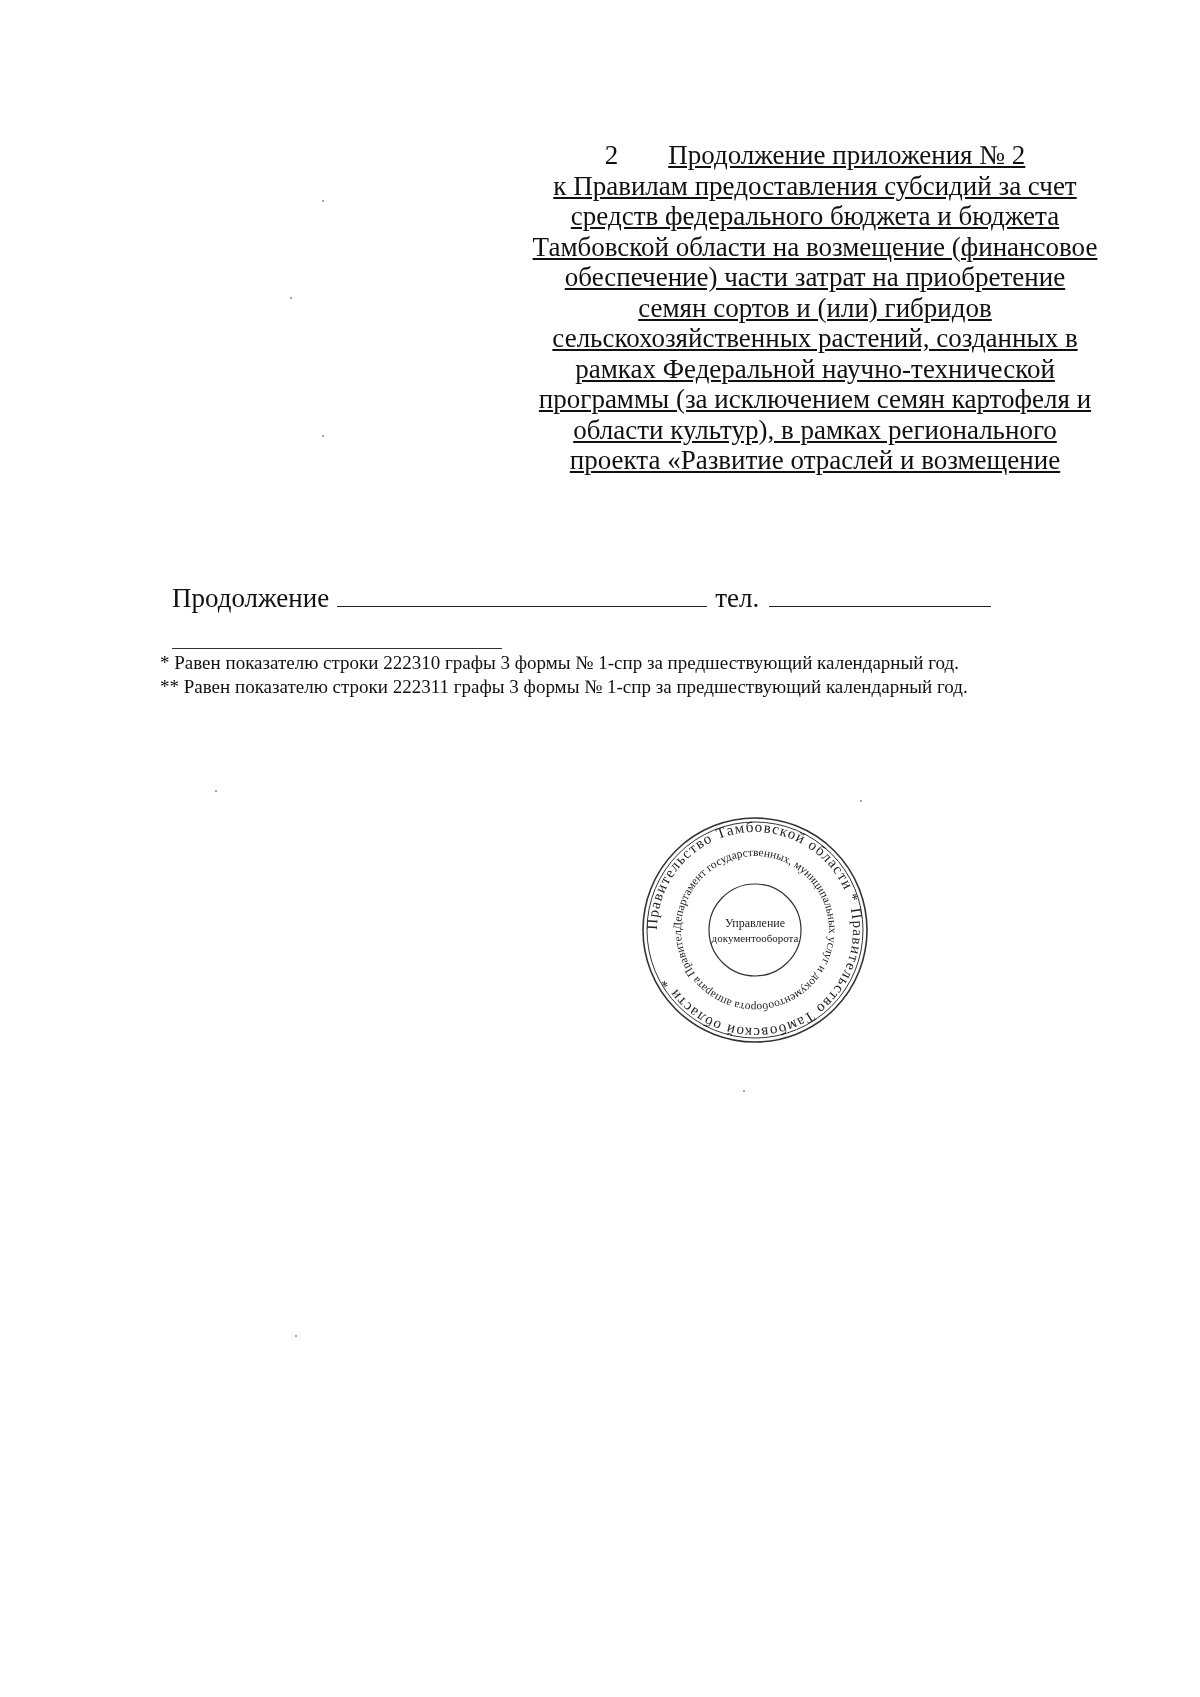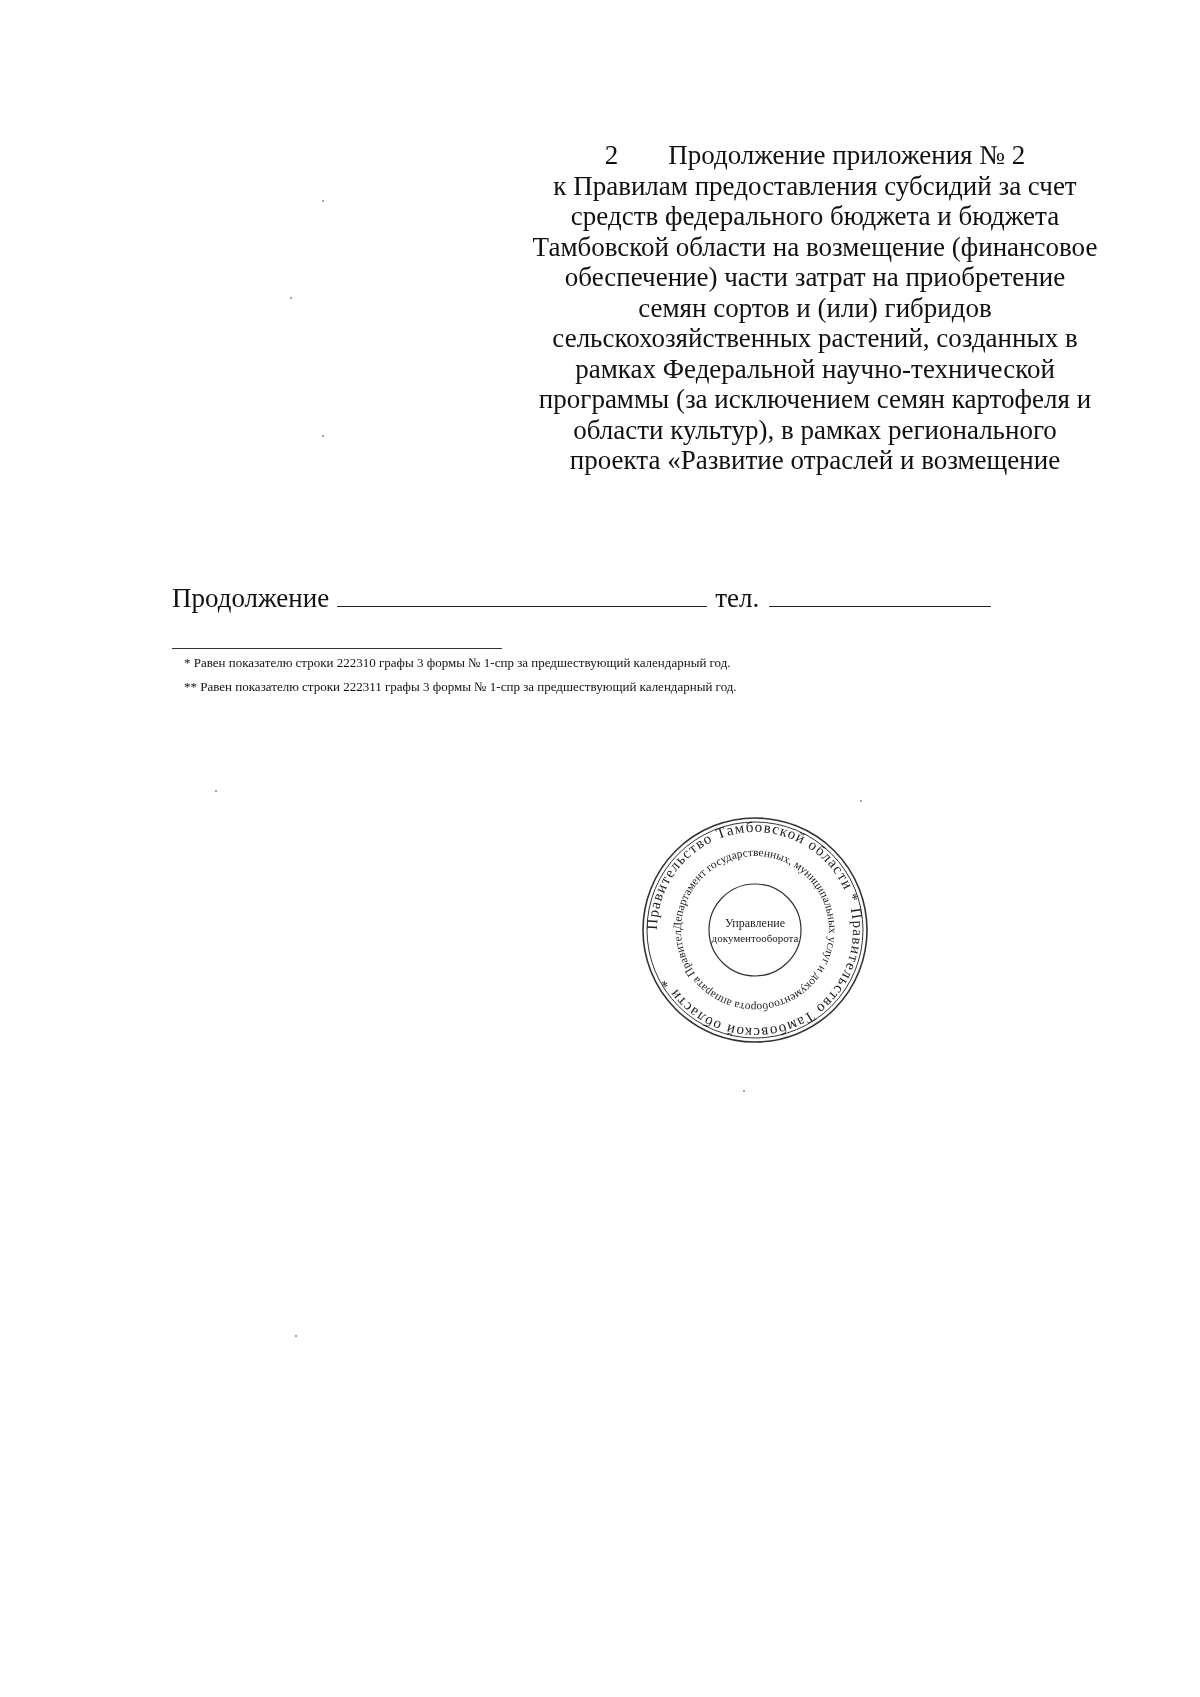"2 Продолжение приложения № 2" .header { text-decoration: none -> underline }
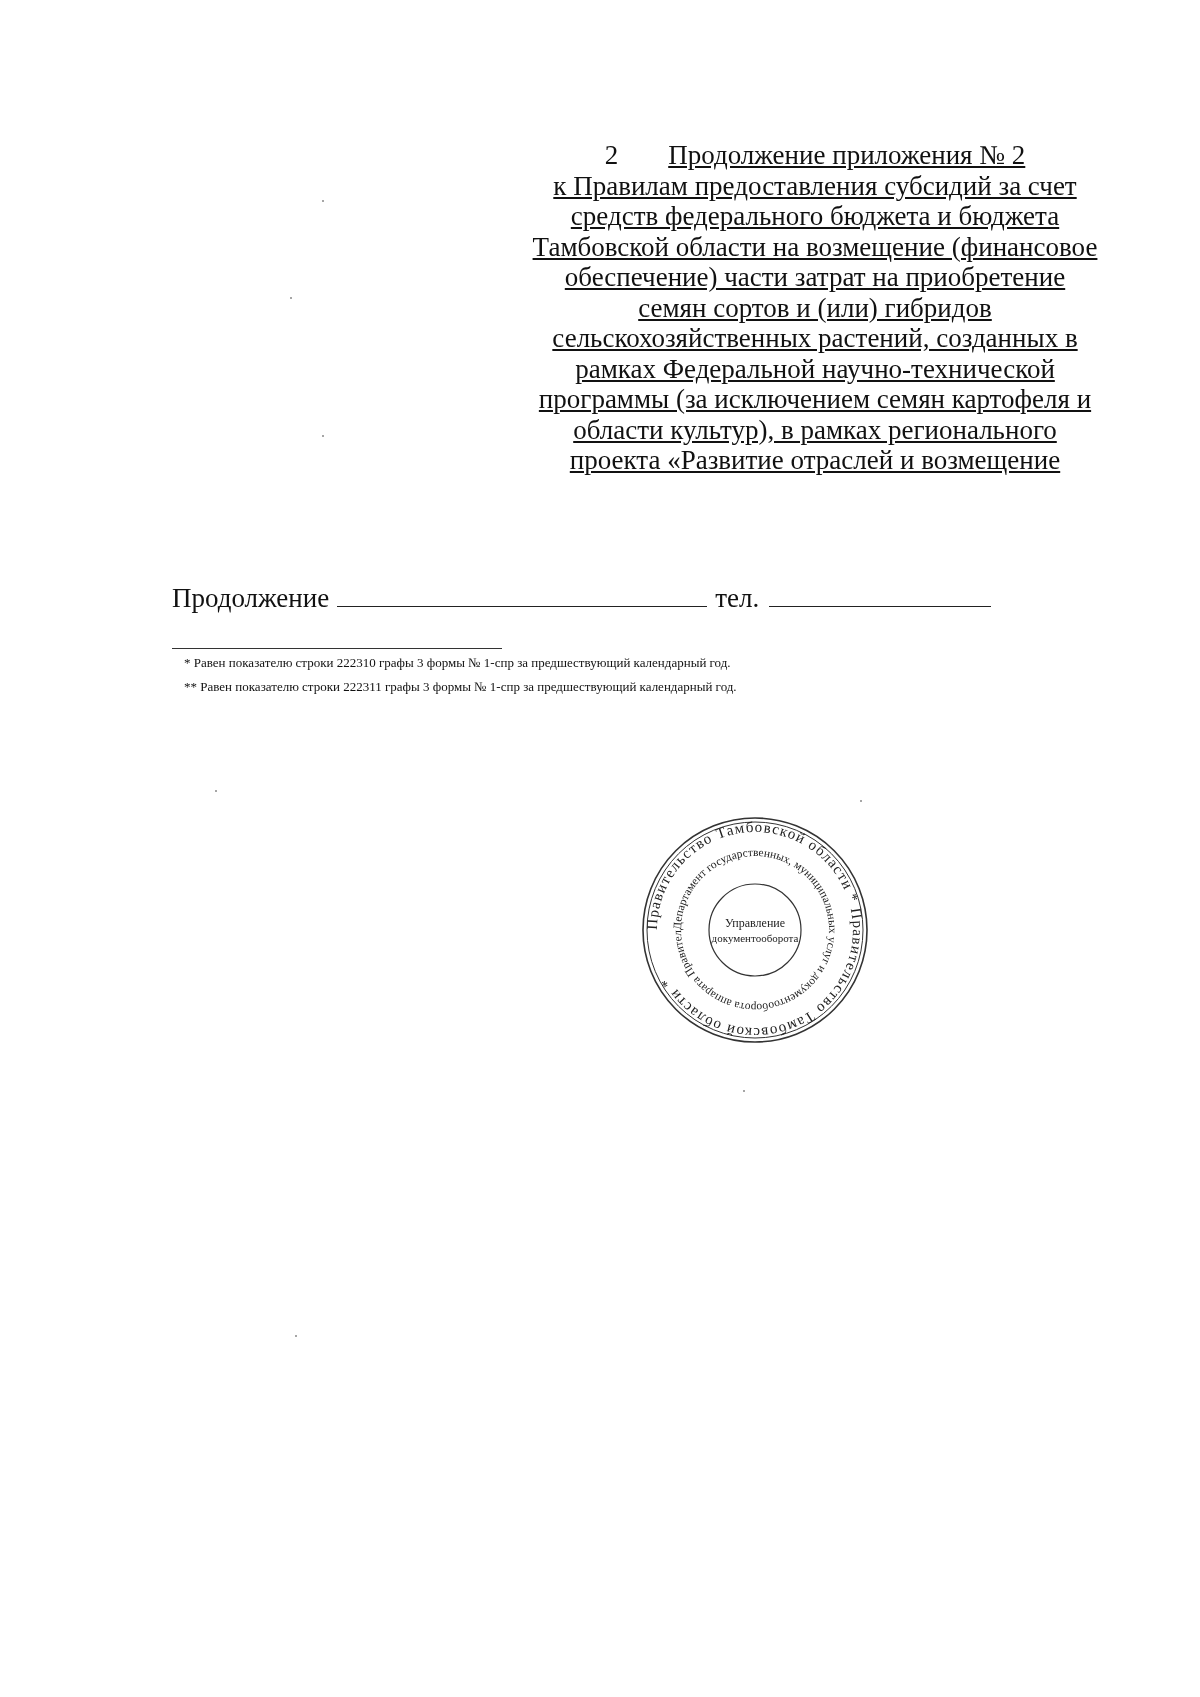"* Равен показателю строки 222310" .footnotes { font-size: 13px -> 19px; left: 184px -> 160px }
